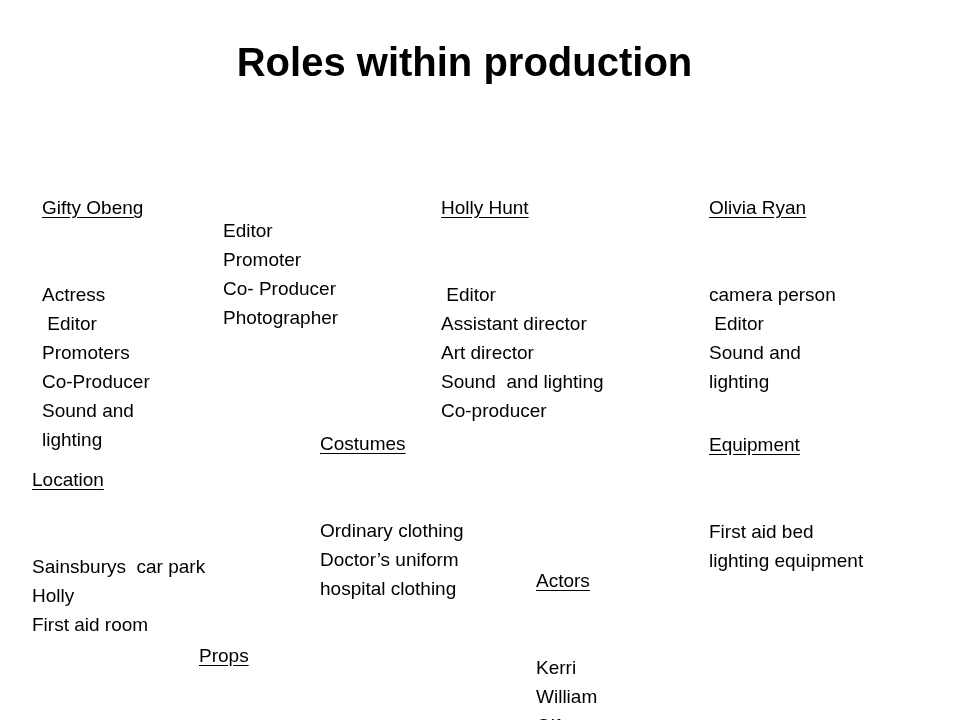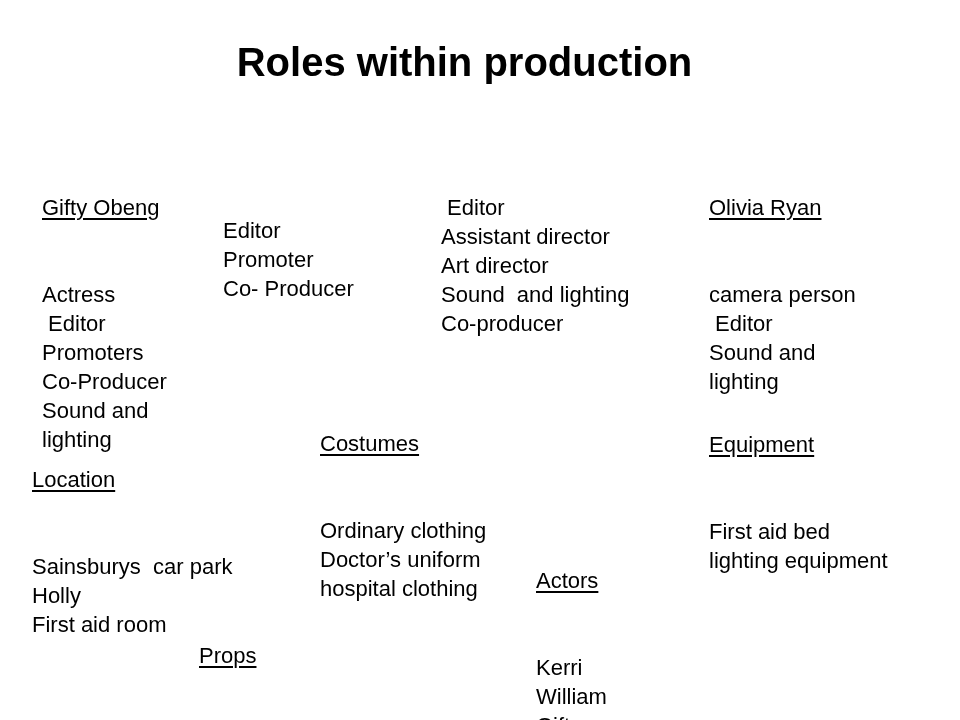"Gifty Obeng" .block { font-size: 22px -> 19px }
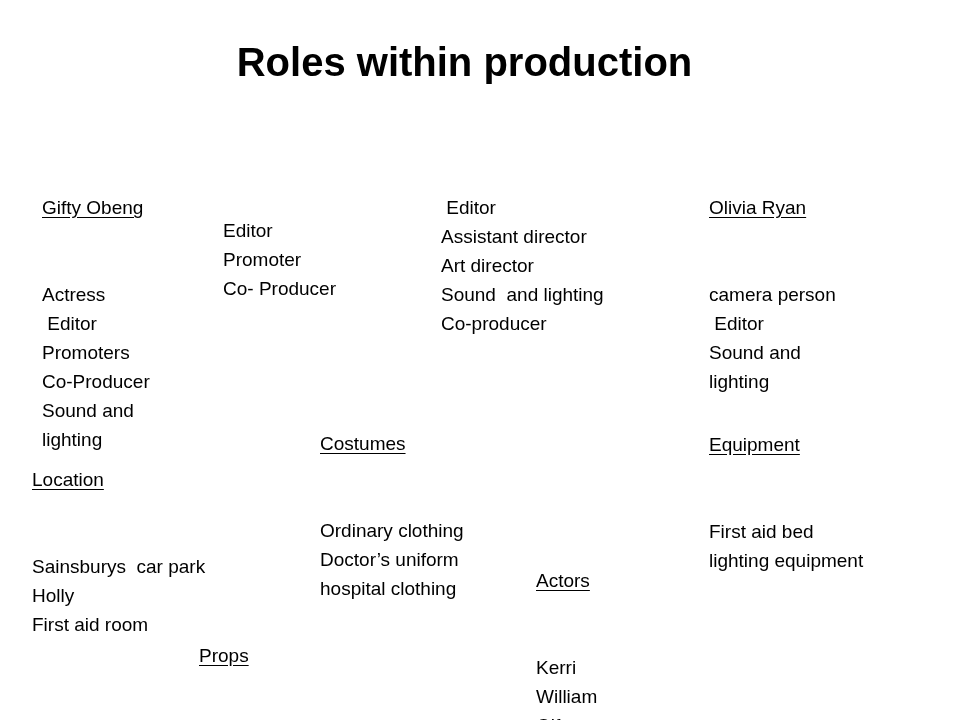"Holly Hunt" div.heading { html: none -> <div>Holly Hunt</div> }
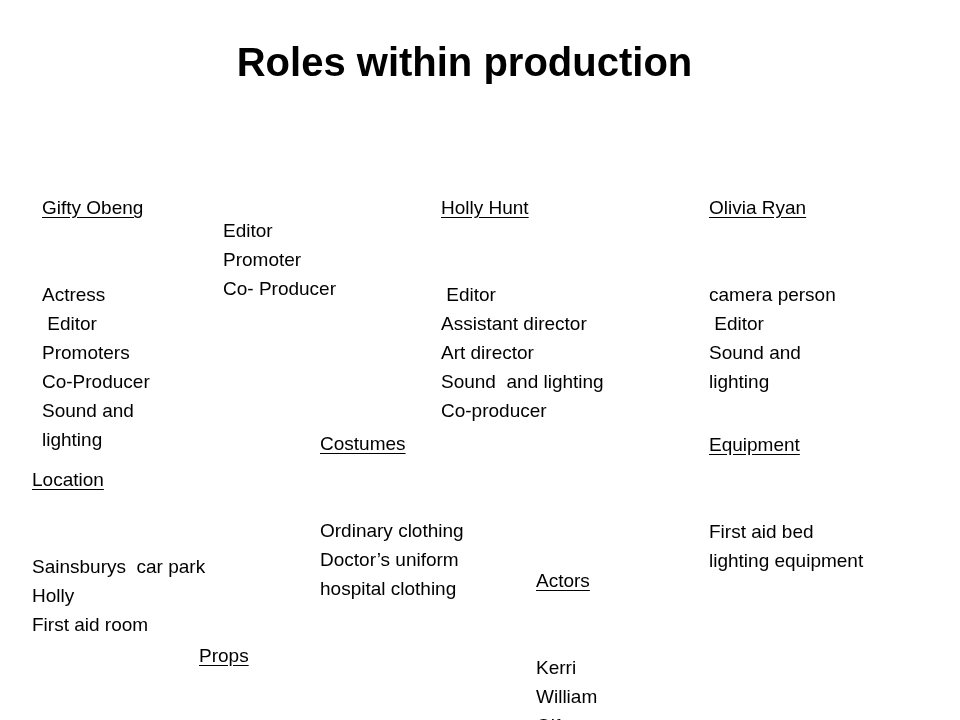"Photographer" div.line { html: none -> <div>Photographer</div> }
